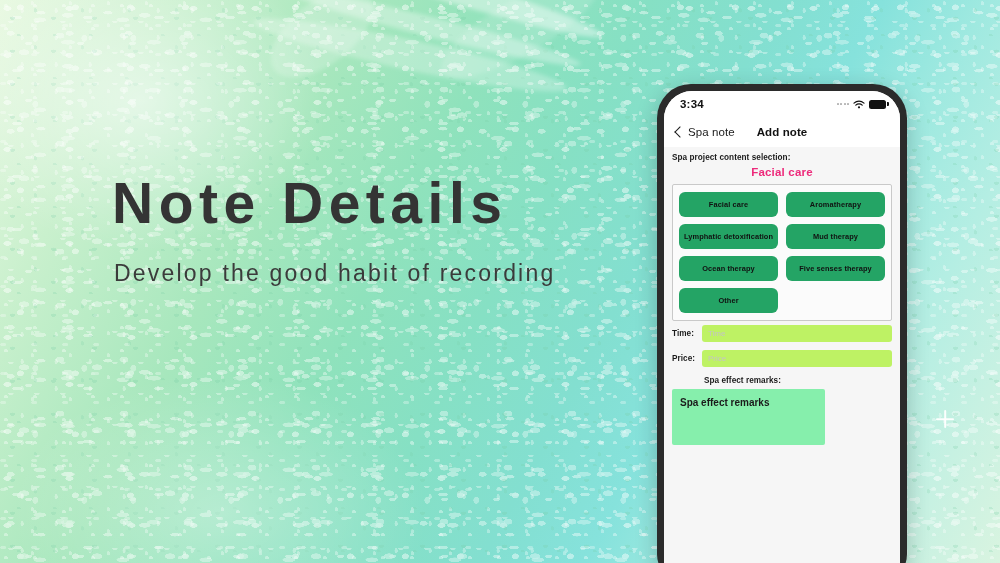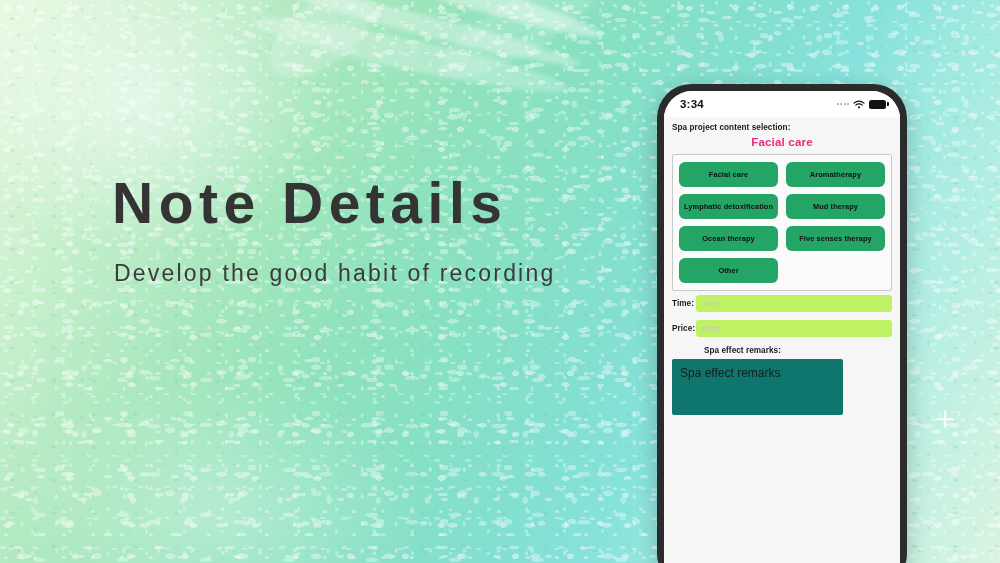"Spa note" div.navbar { html: none -> <div> <div> <span></span> <span>Spa note</span> </div> <div>Add note</div> </div> }
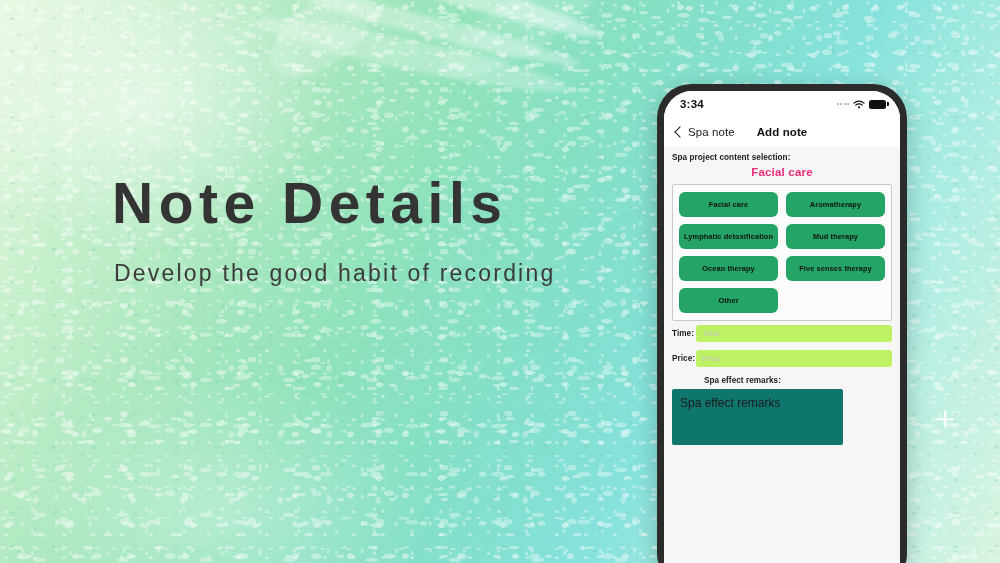"Time:" .row { gap: none -> 6px }
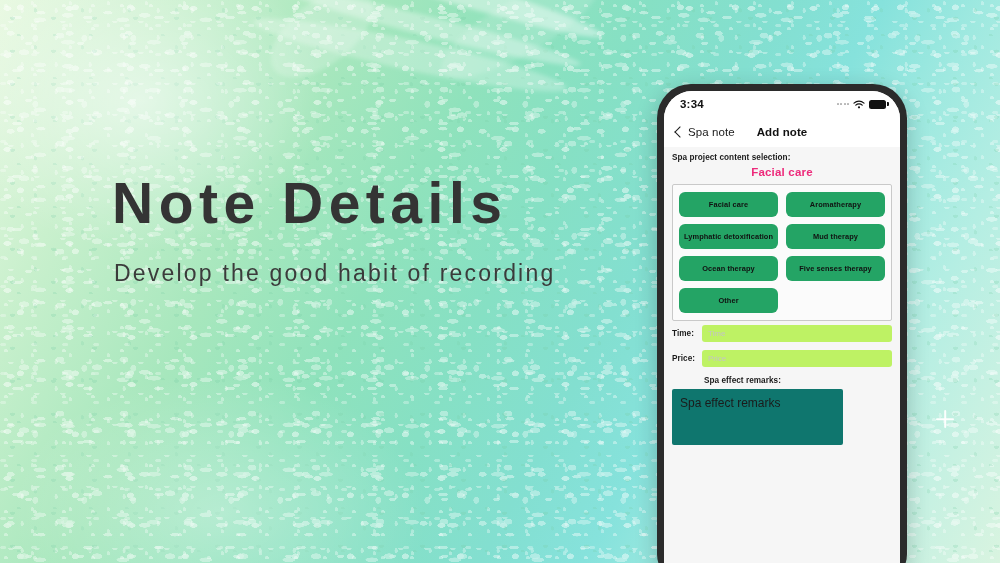"Spa effect remarks" .remarks-area { background: #0f766e -> #86efac; font-size: 12px -> 10px; font-weight: 400 -> 700 }
